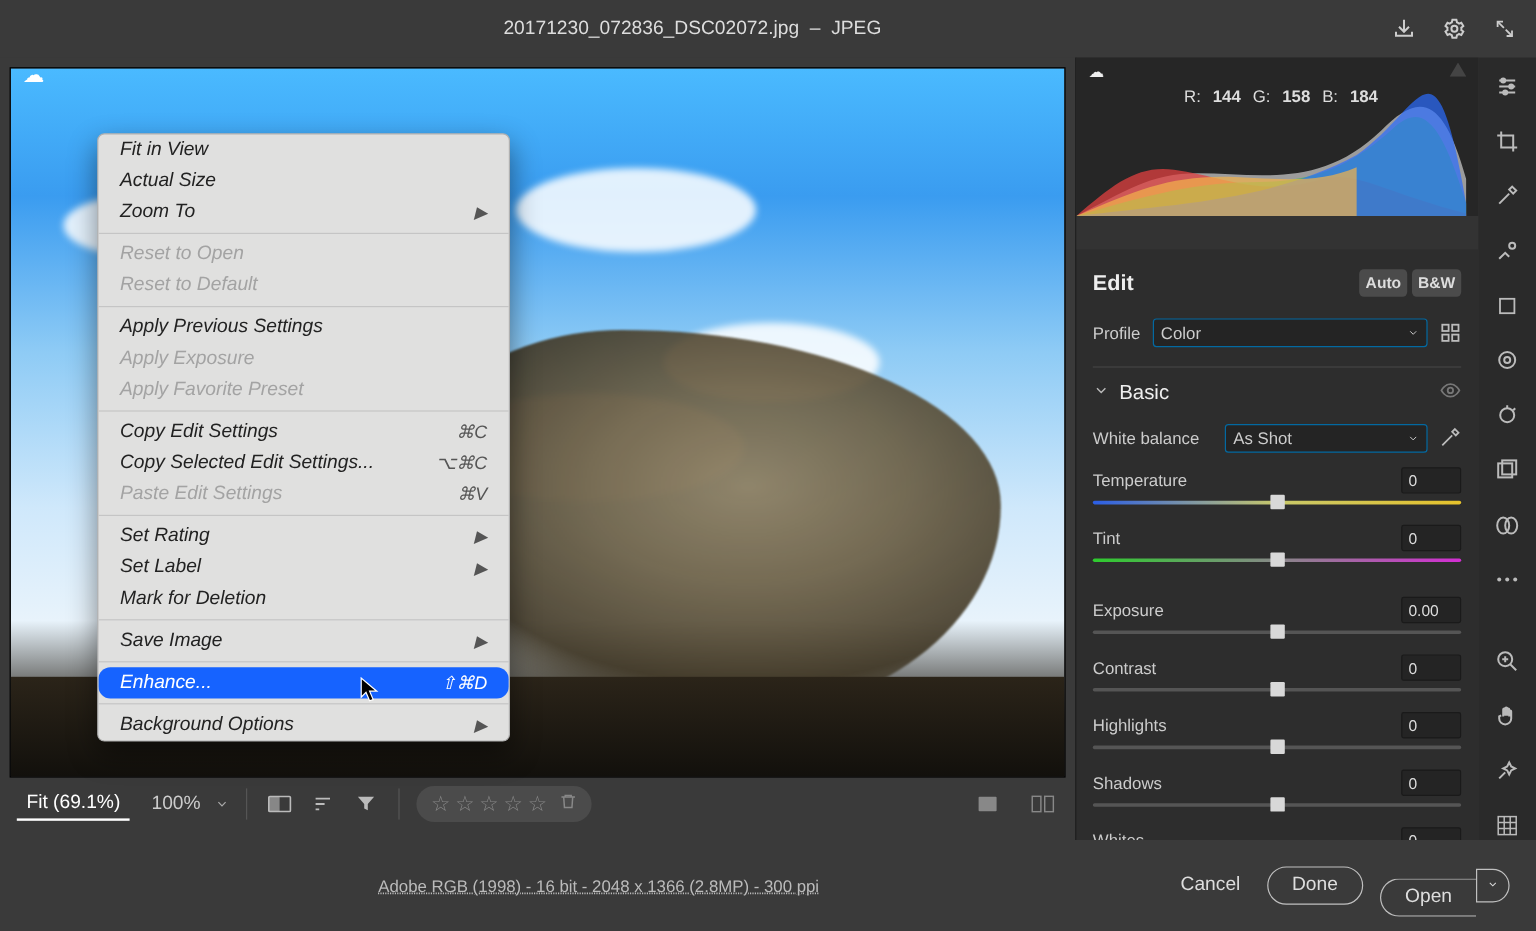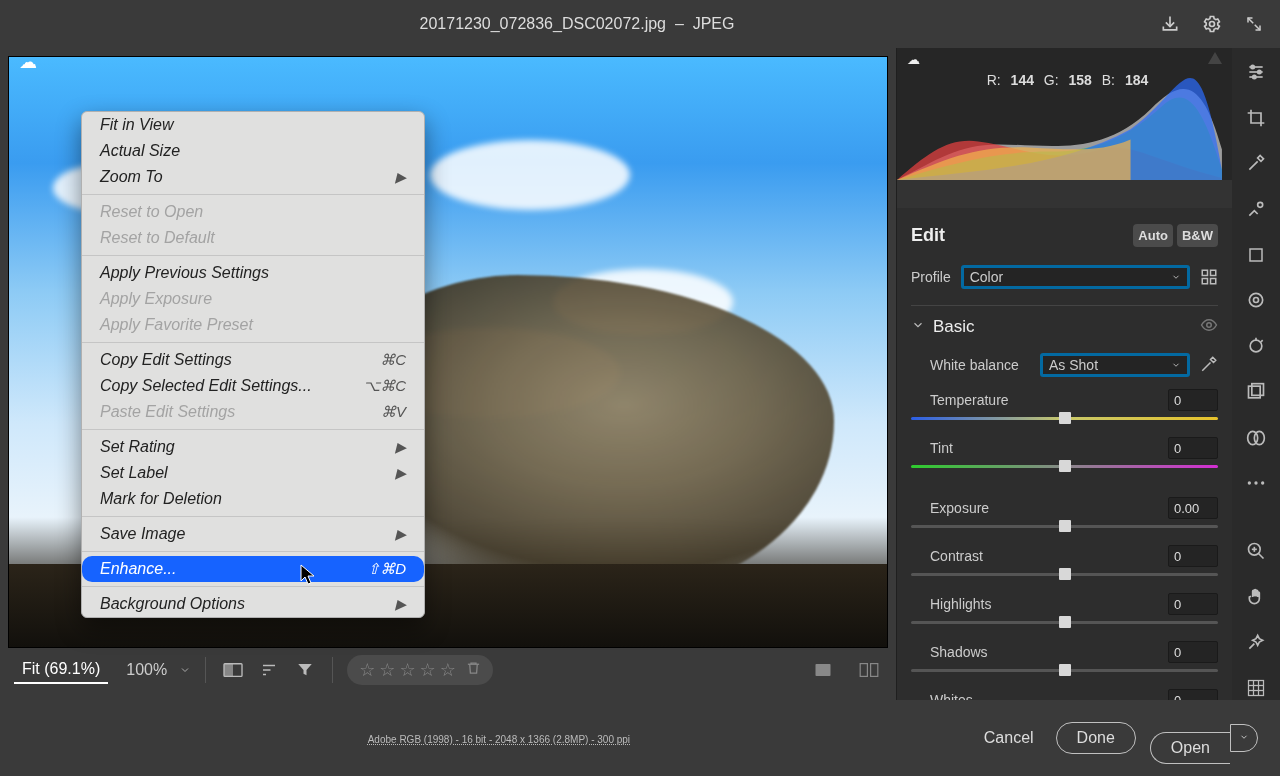"Color" .select { border: 3px solid #0369a1 -> 1px solid #0369a1 }
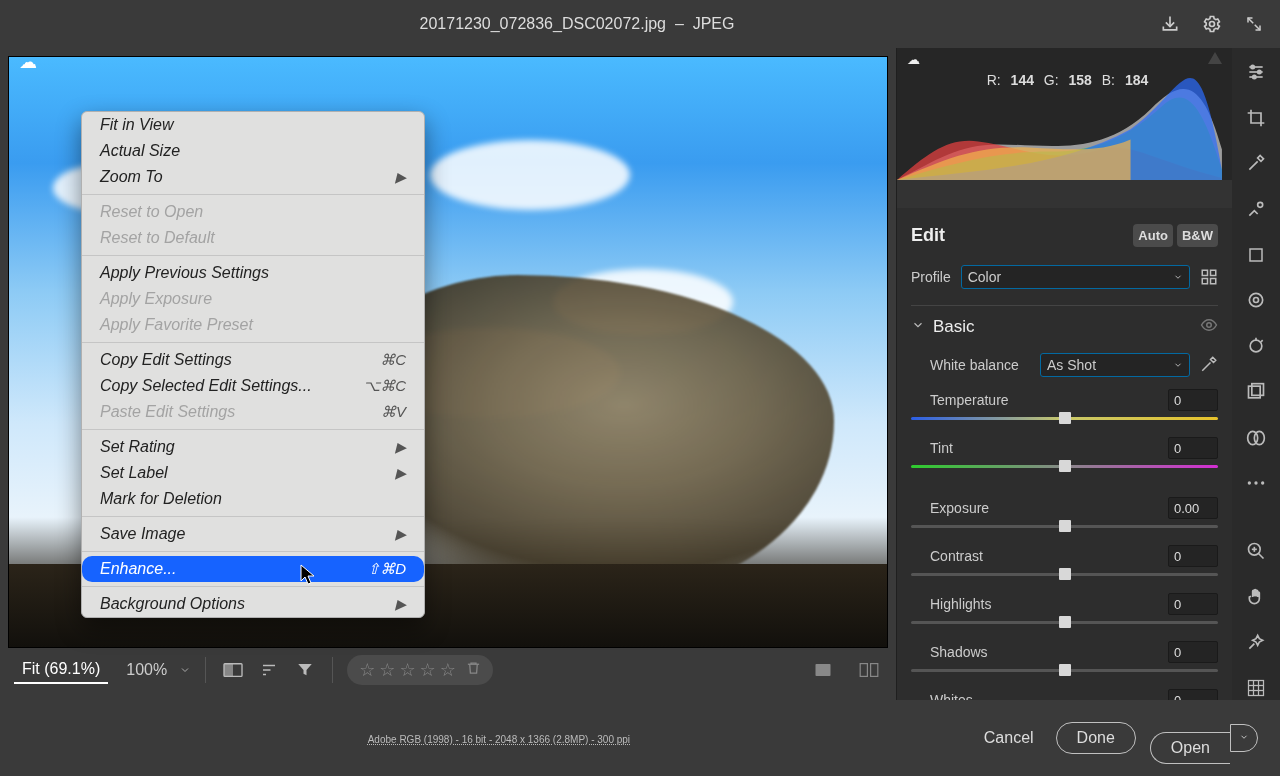"White balance" .row .lbl { margin-left: 19px -> none }
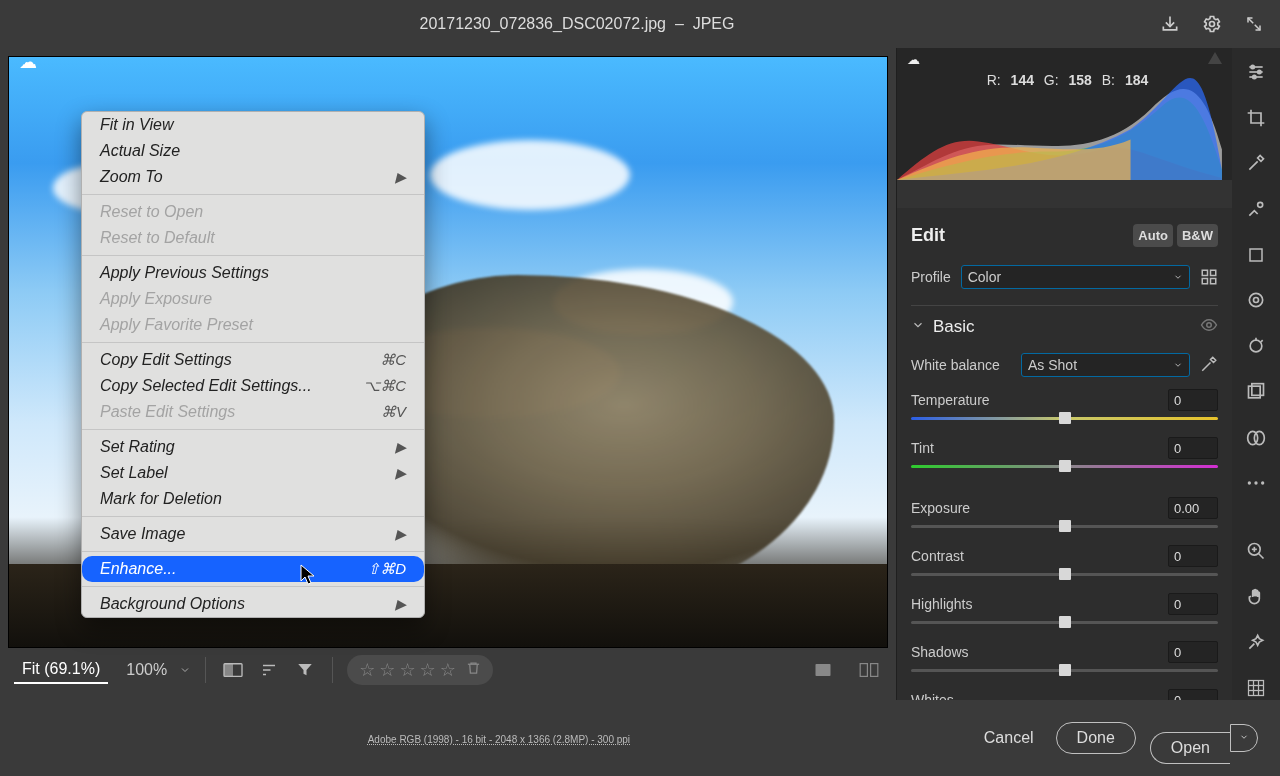"Adobe RGB (1998) - 16" .footer-info { font-size: 10px -> 14px }
